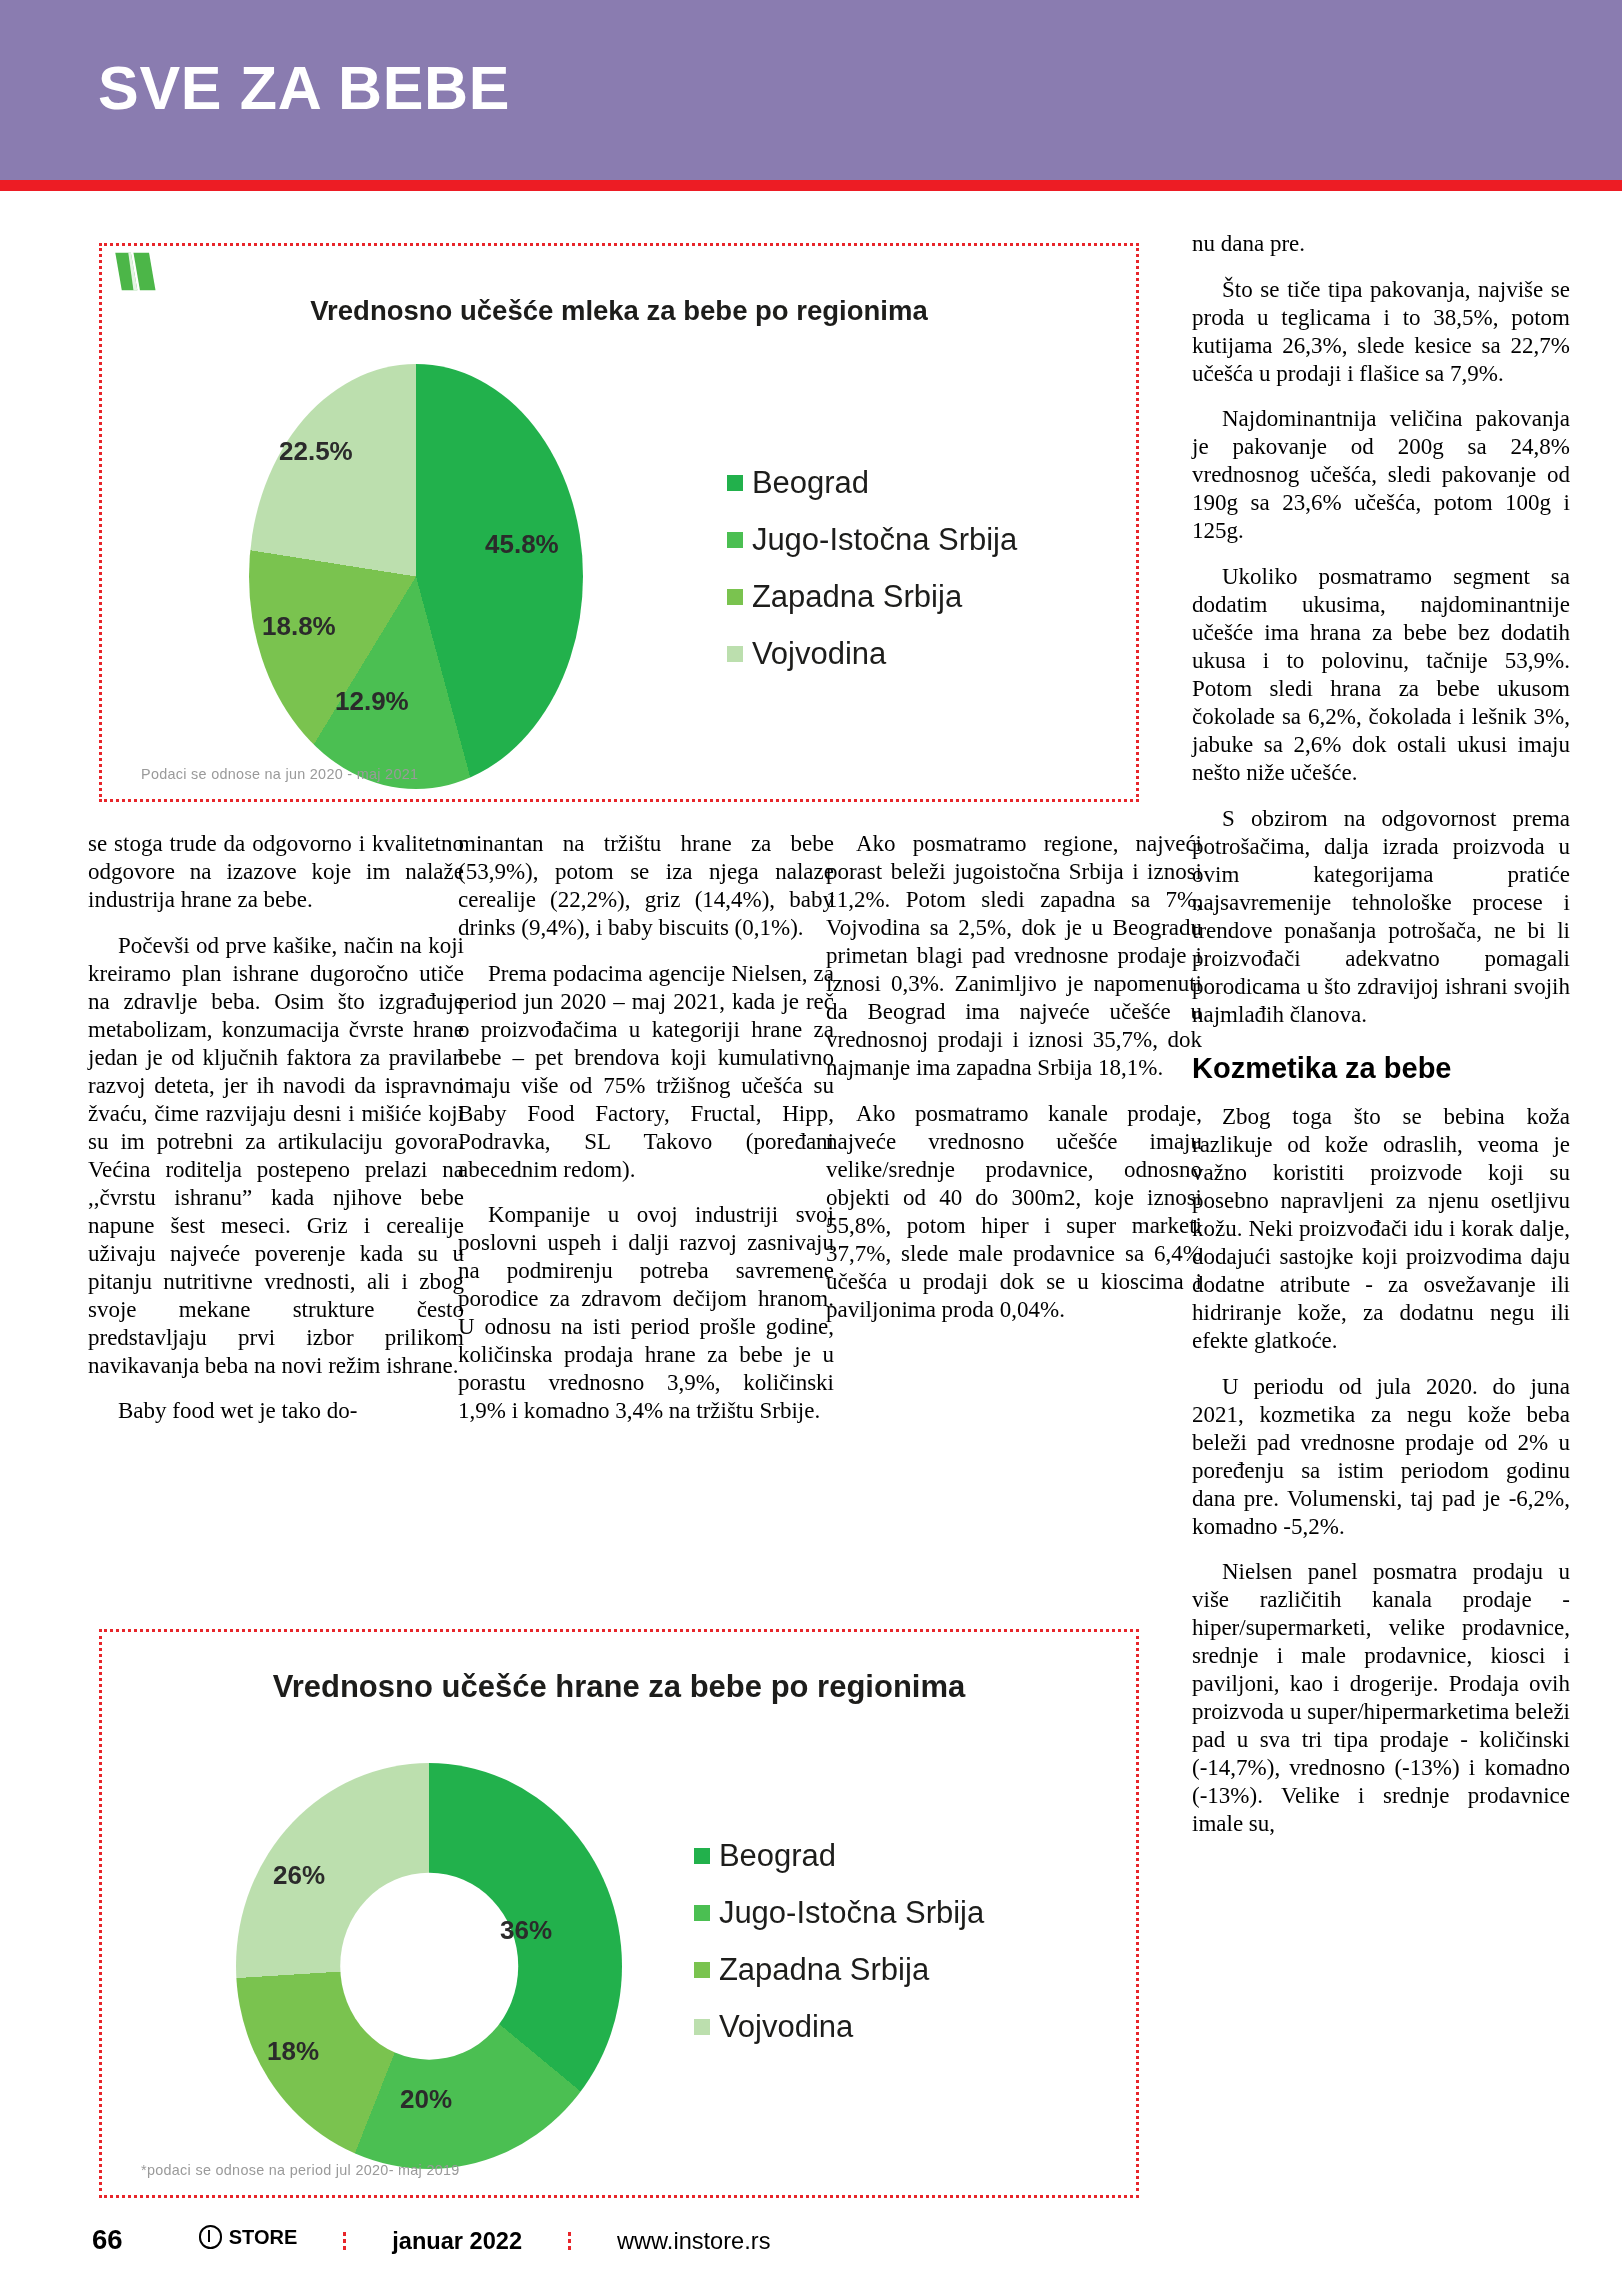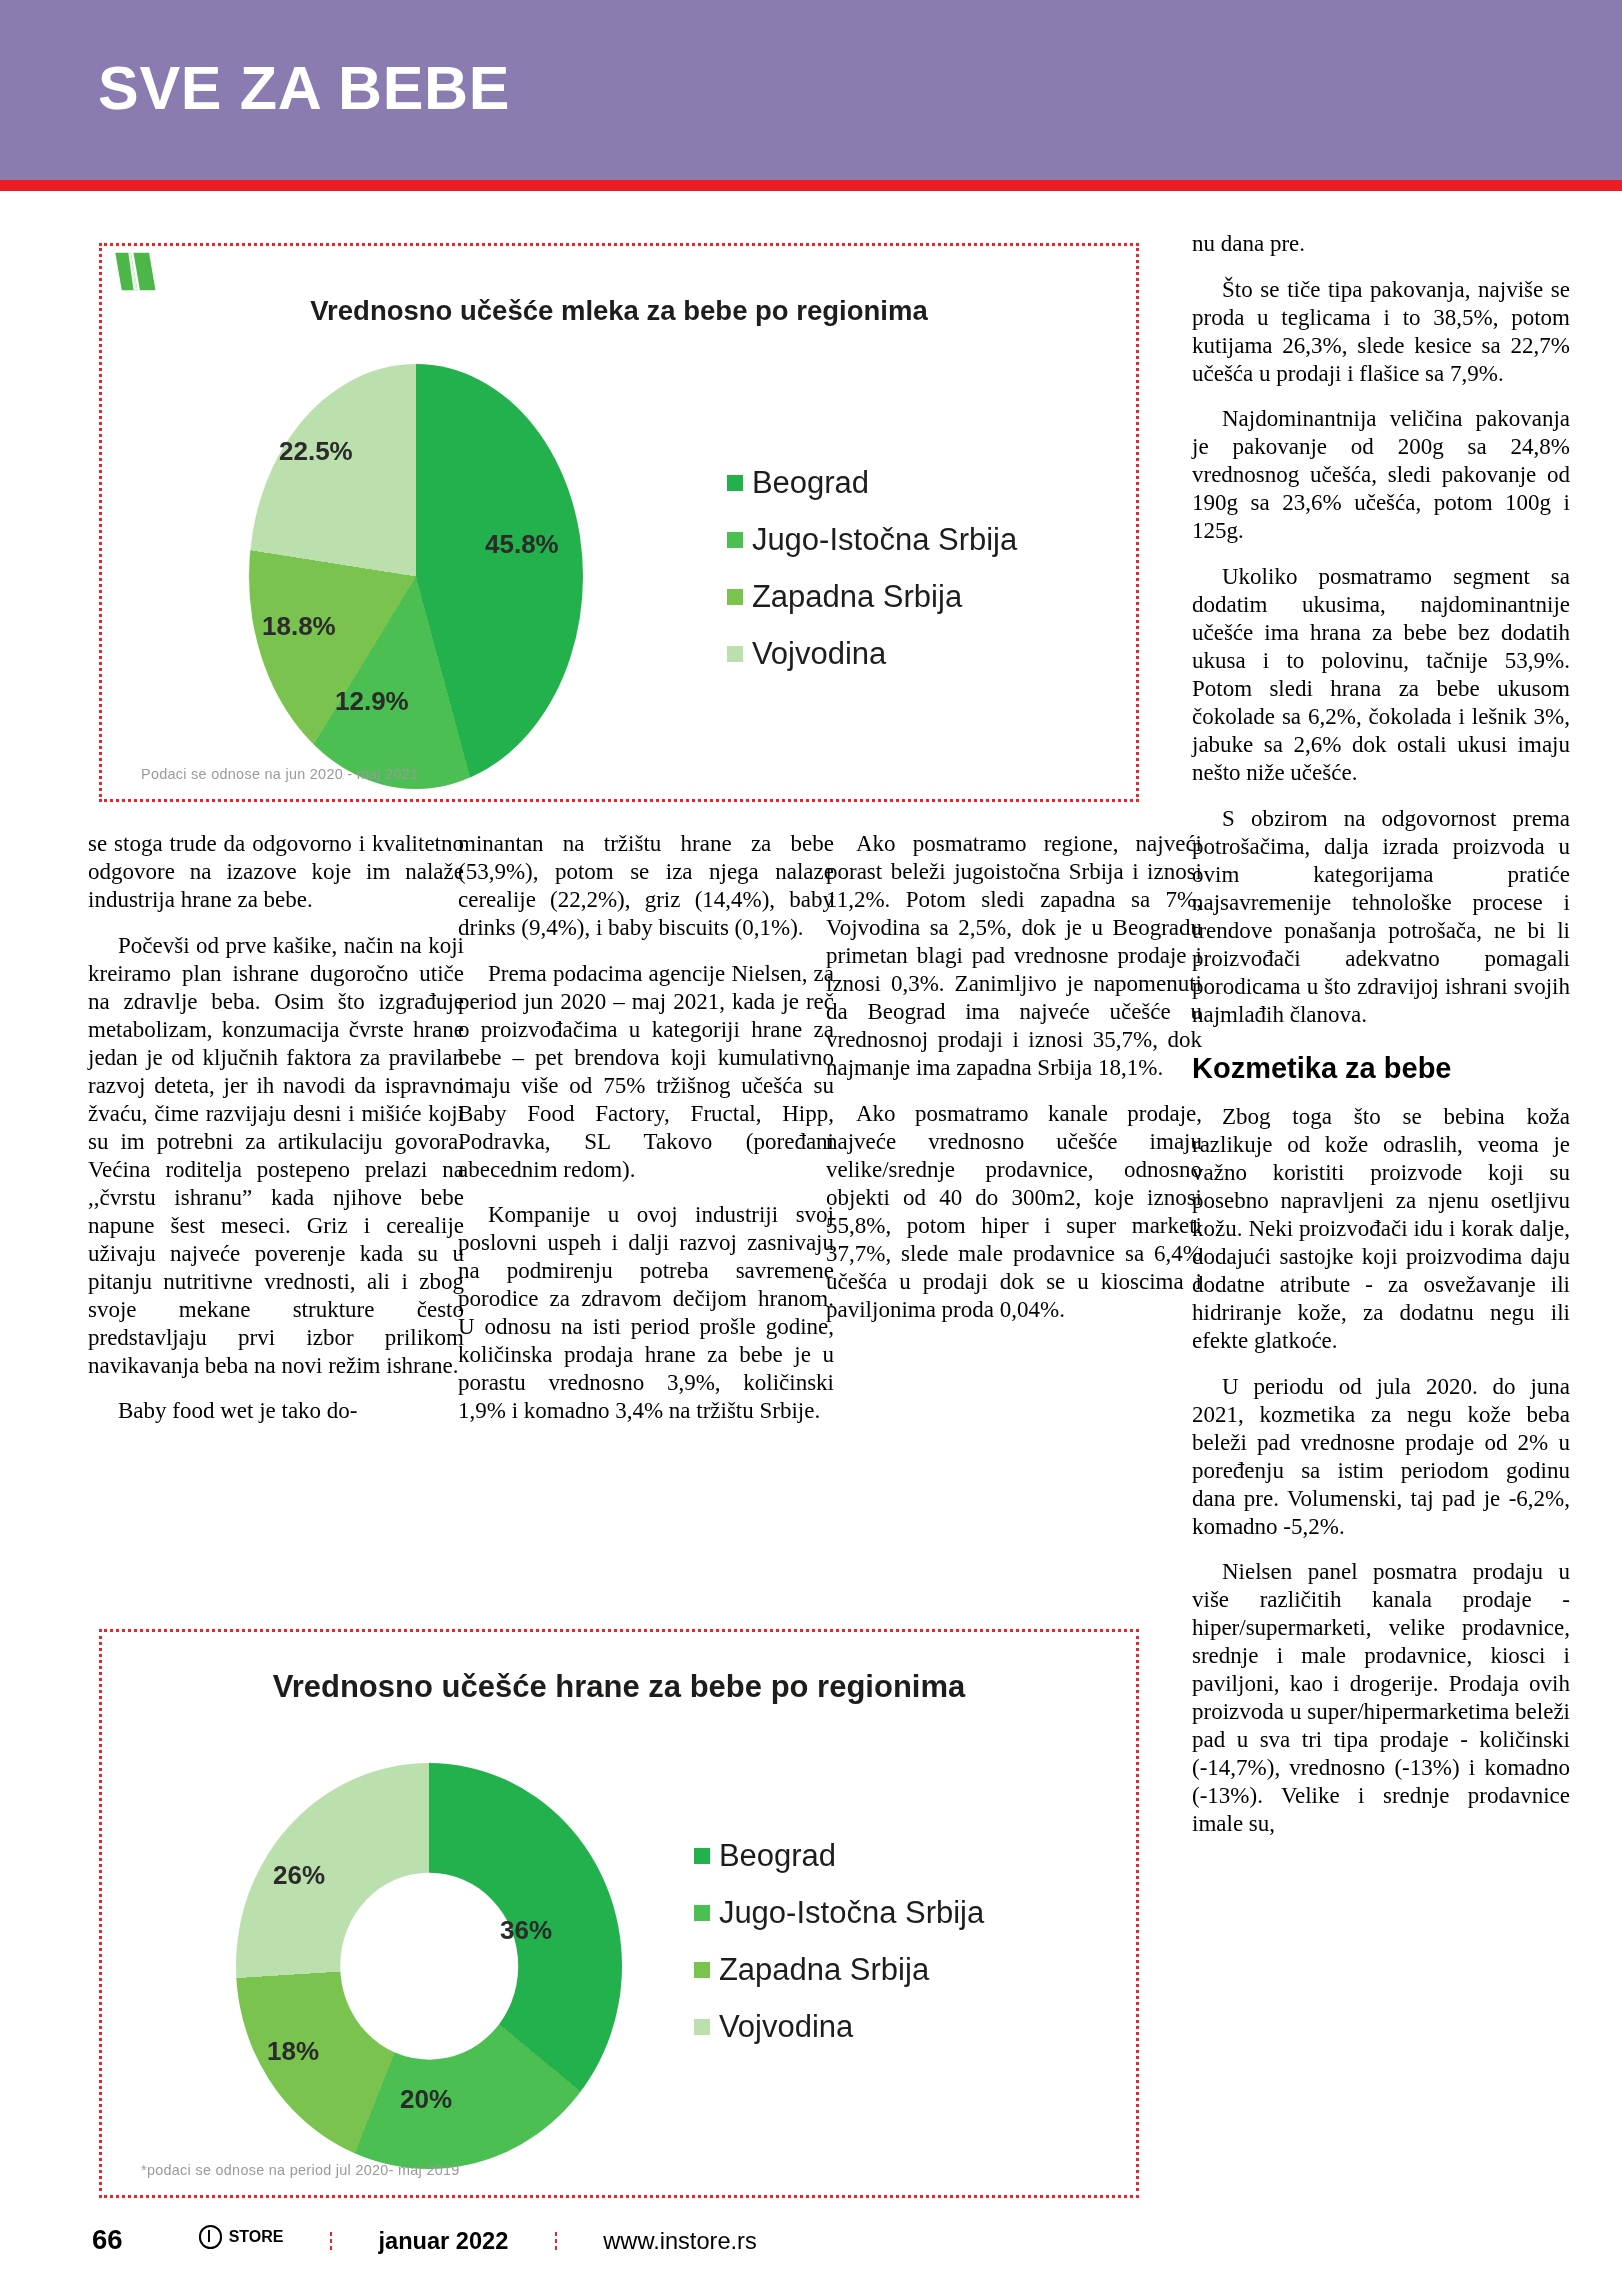"STORE" .footer-logo { font-size: 16px -> 20px }
